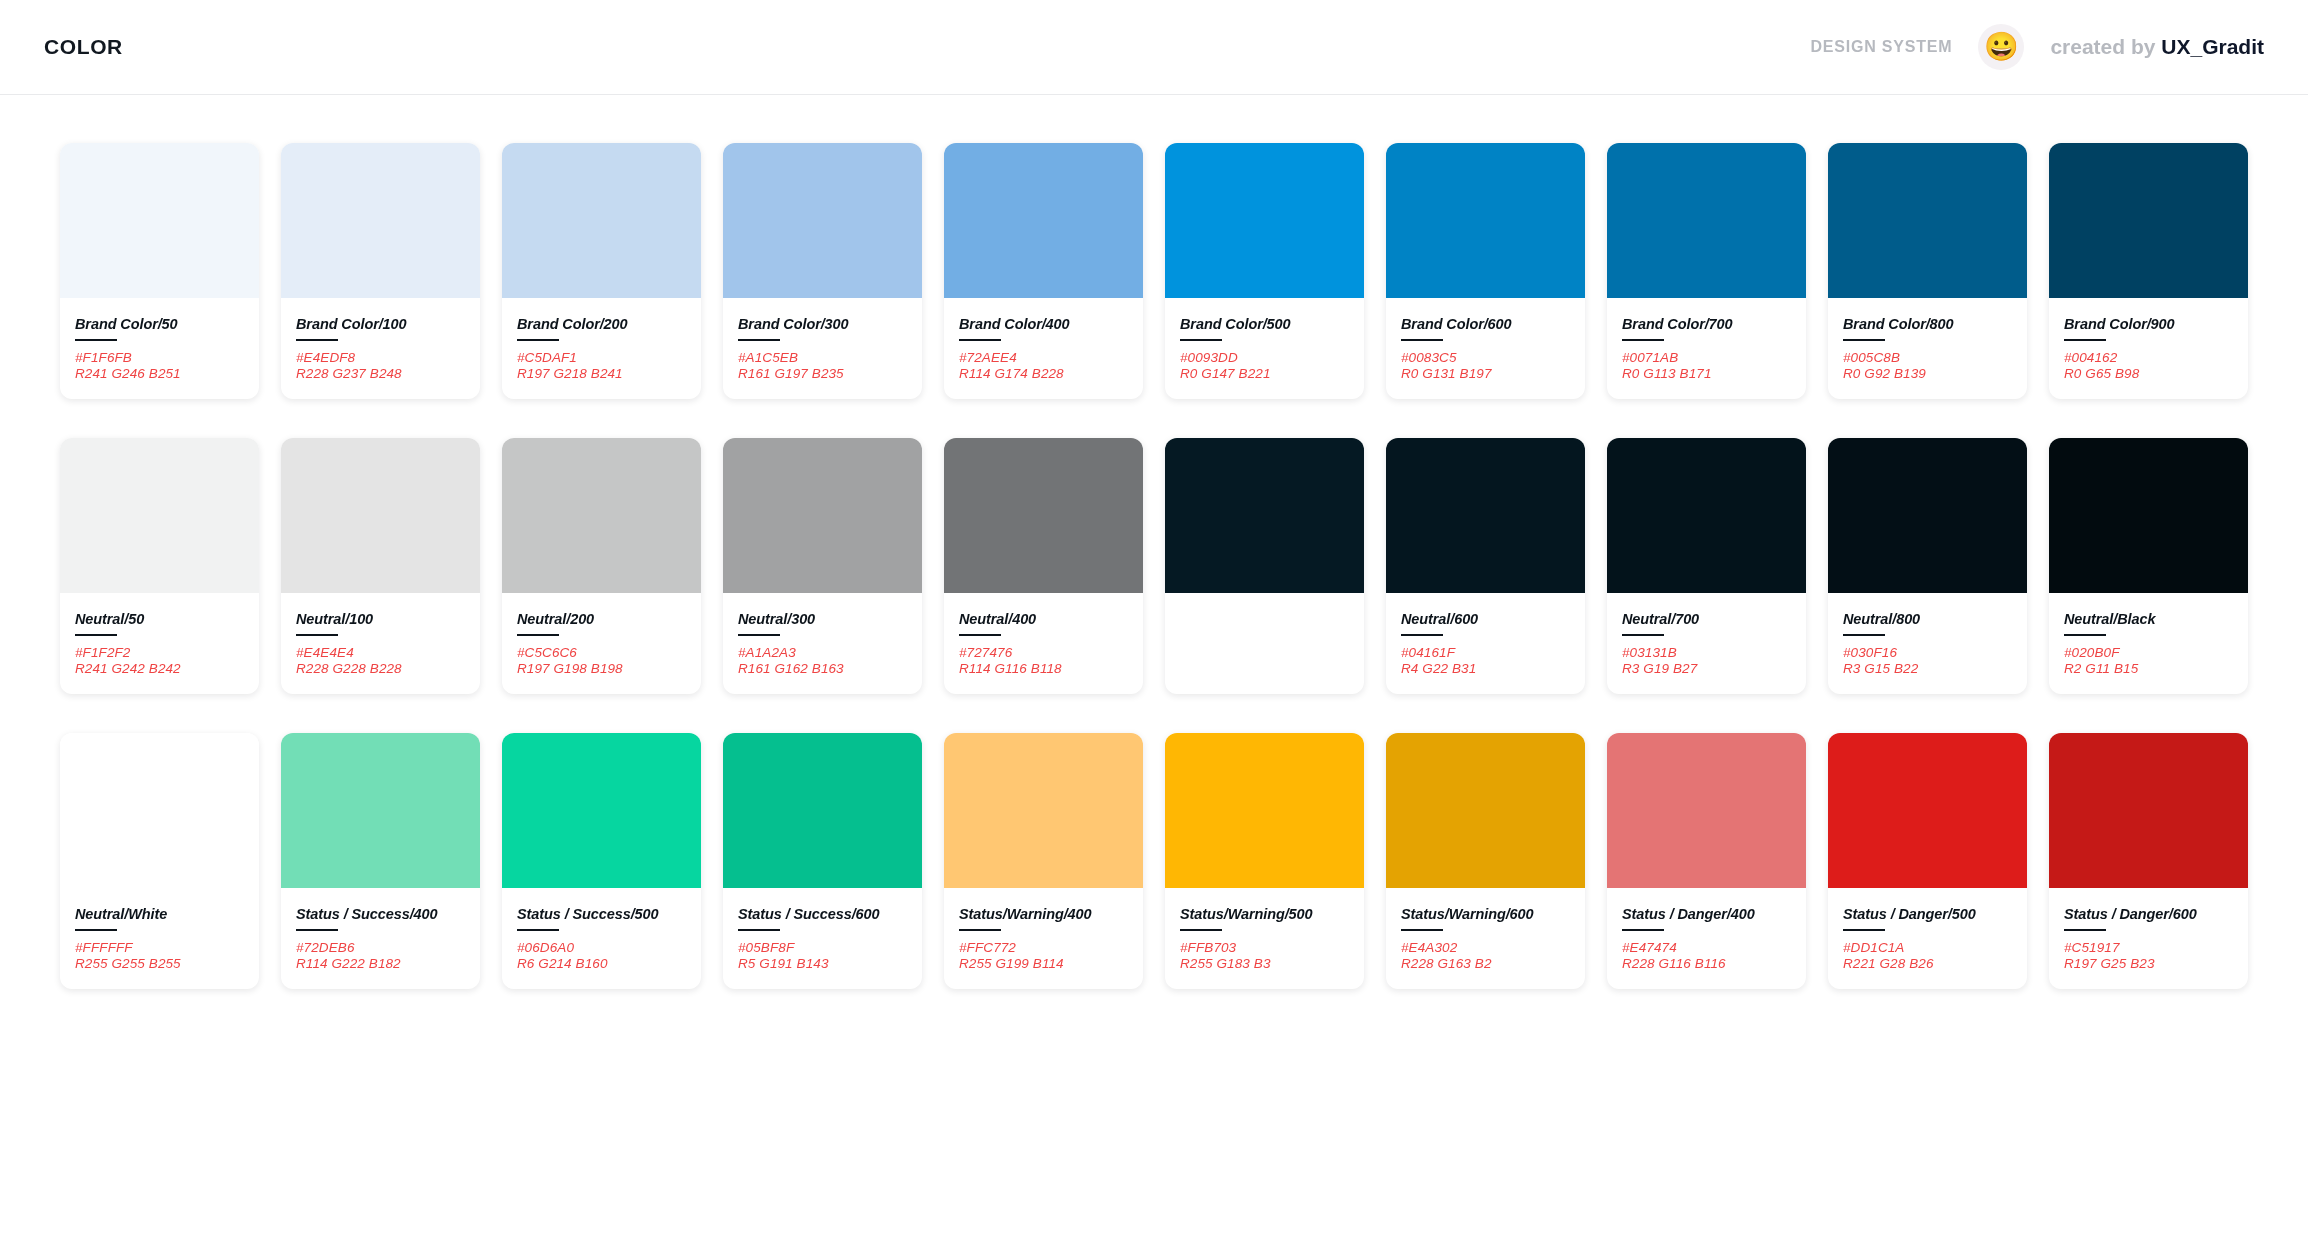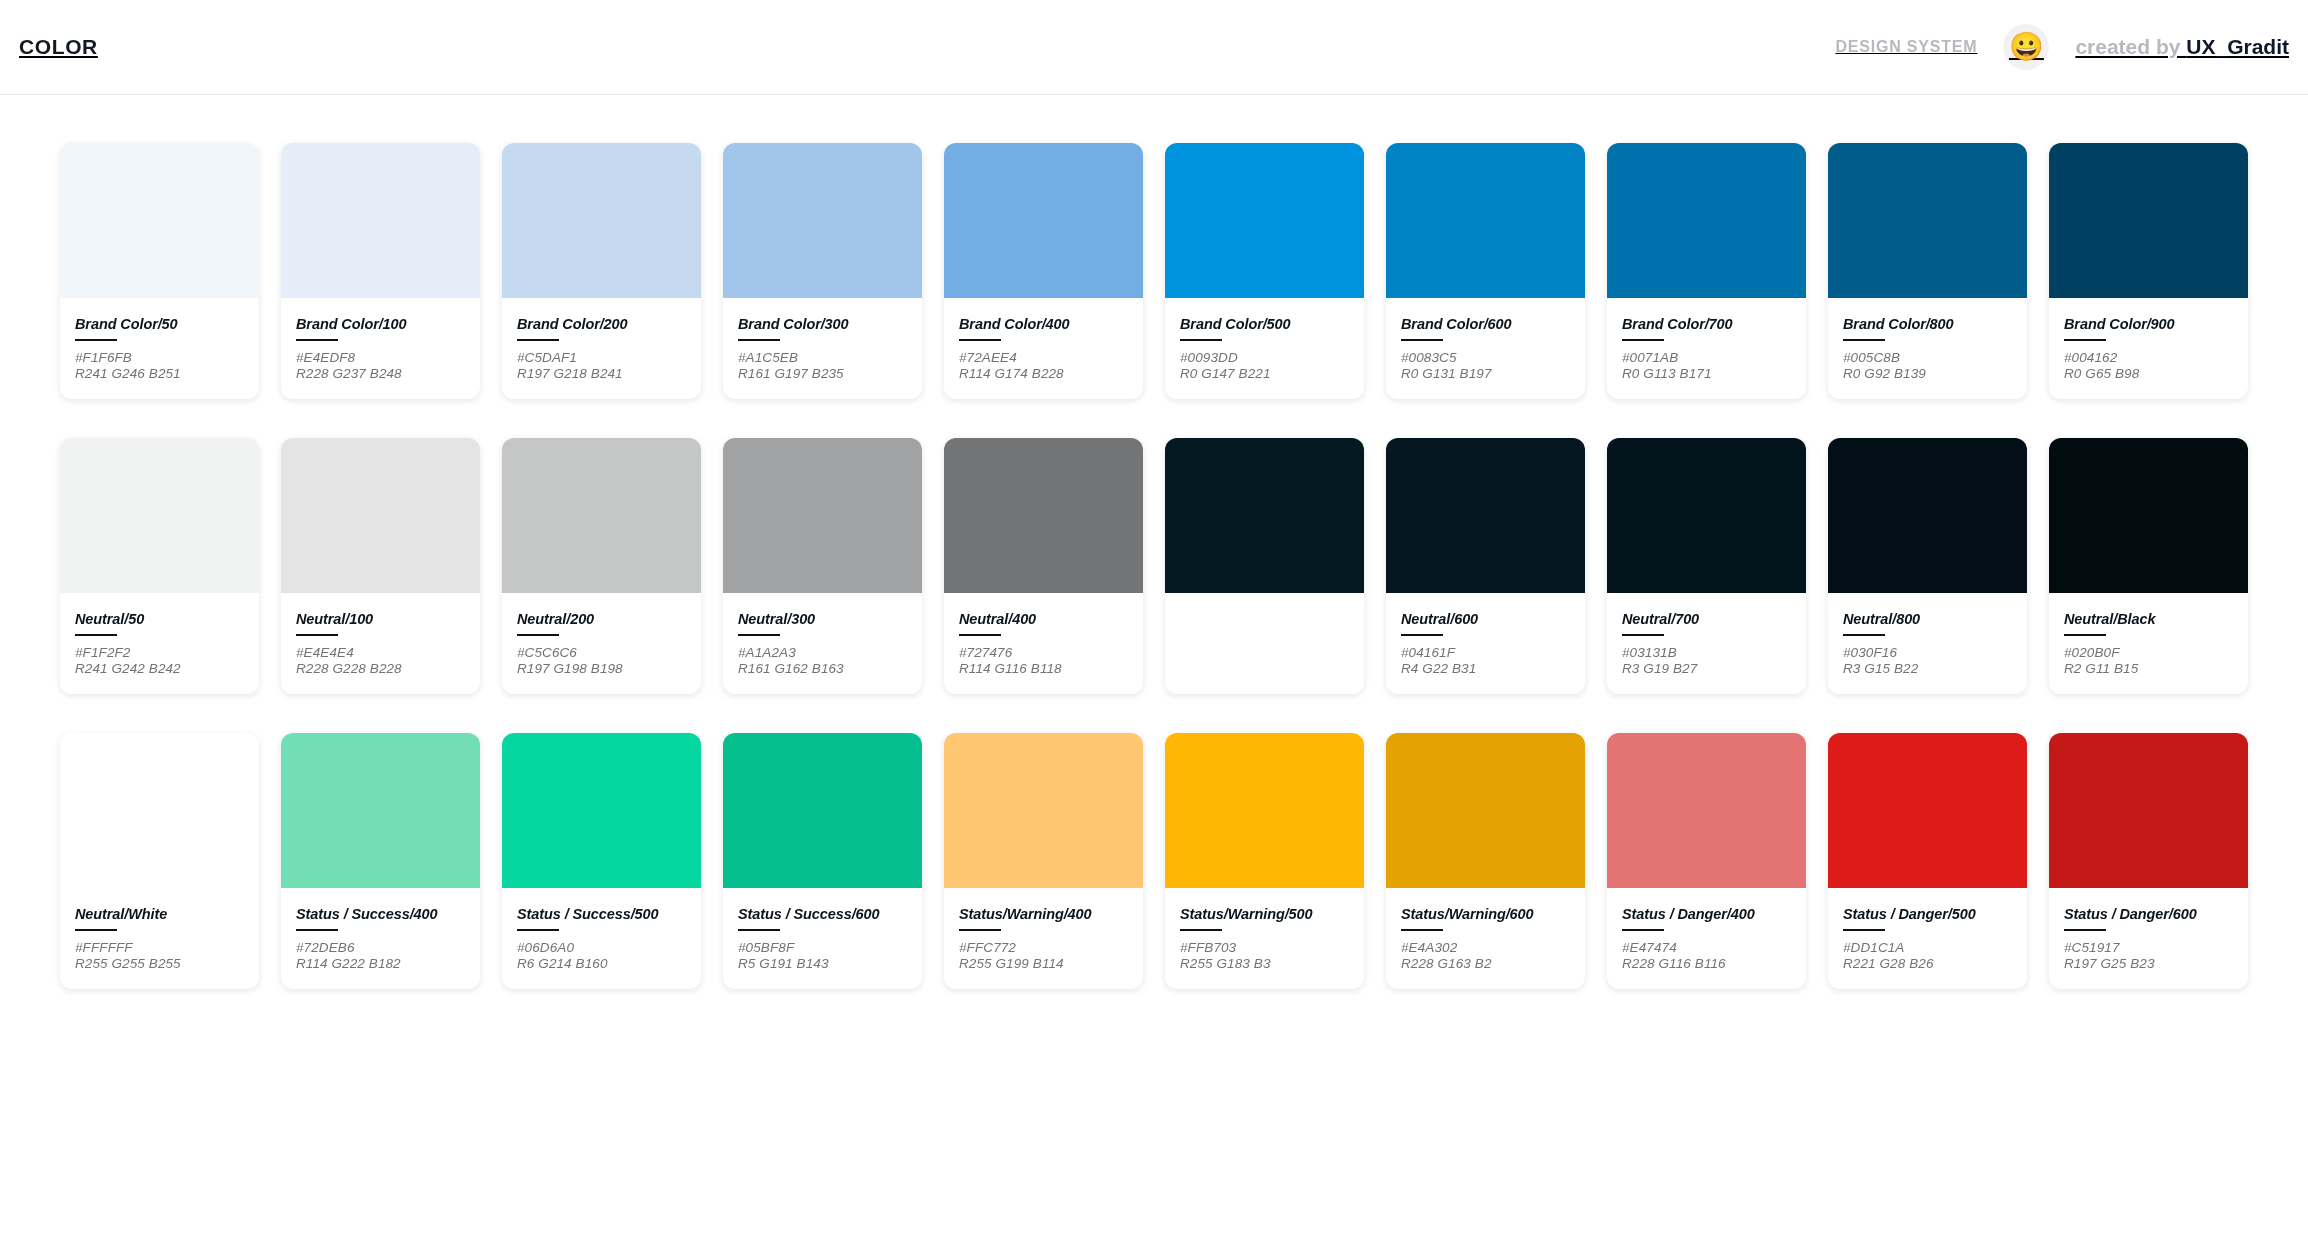"COLOR" .topbar { padding: 0 19px -> 0 44px; text-decoration: underline -> none }
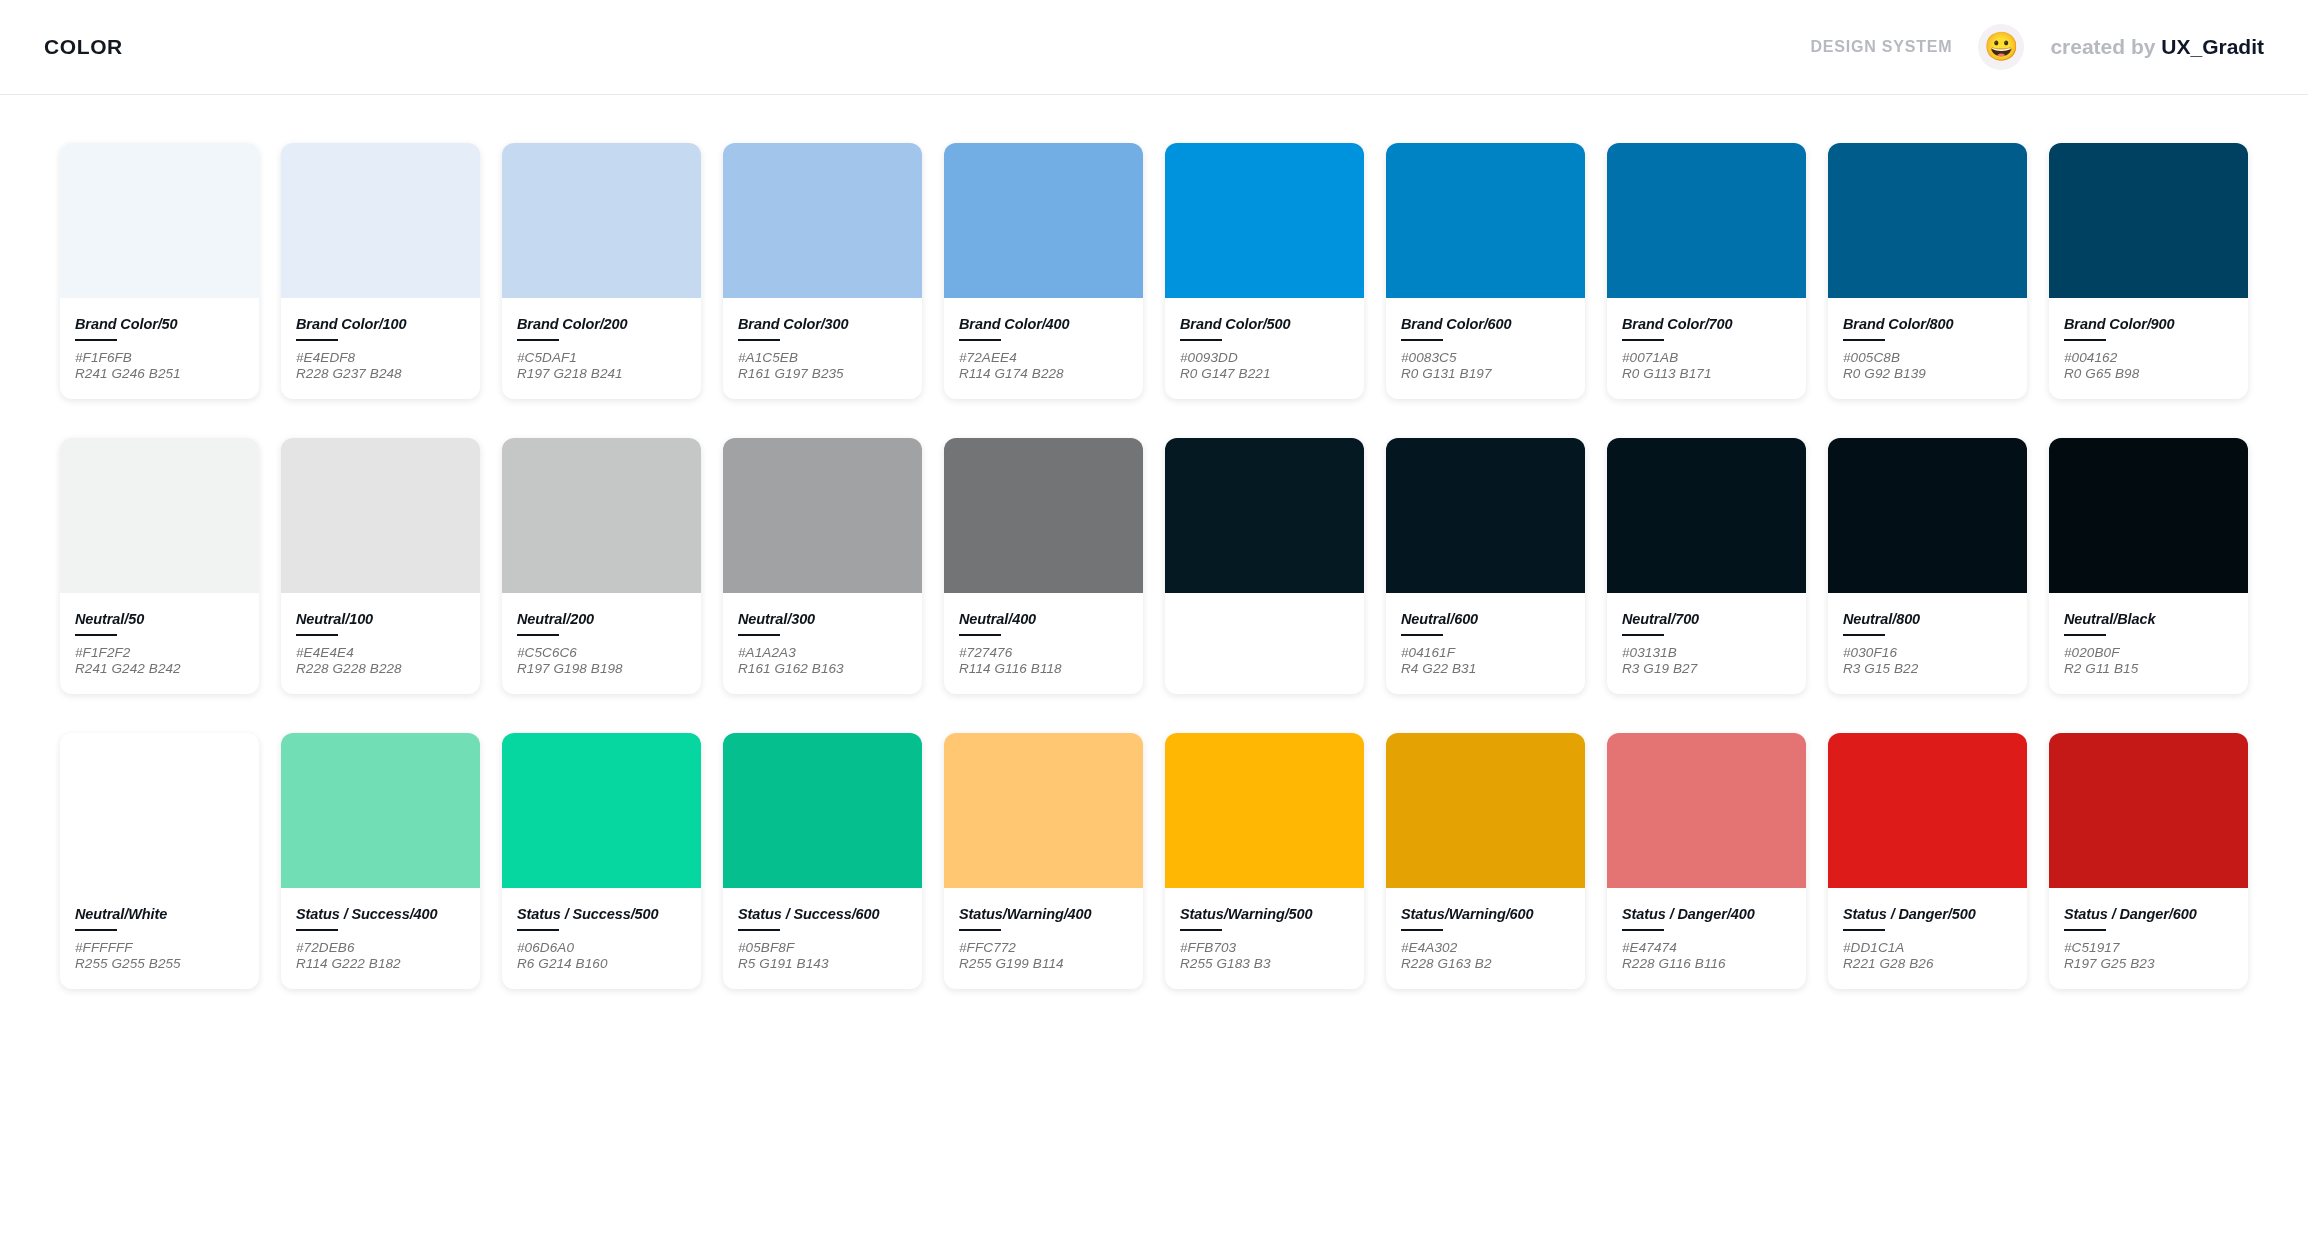"#F1F6FB" .swatch-hex, .swatch-rgb { color: #737373 -> #ef4444 }
